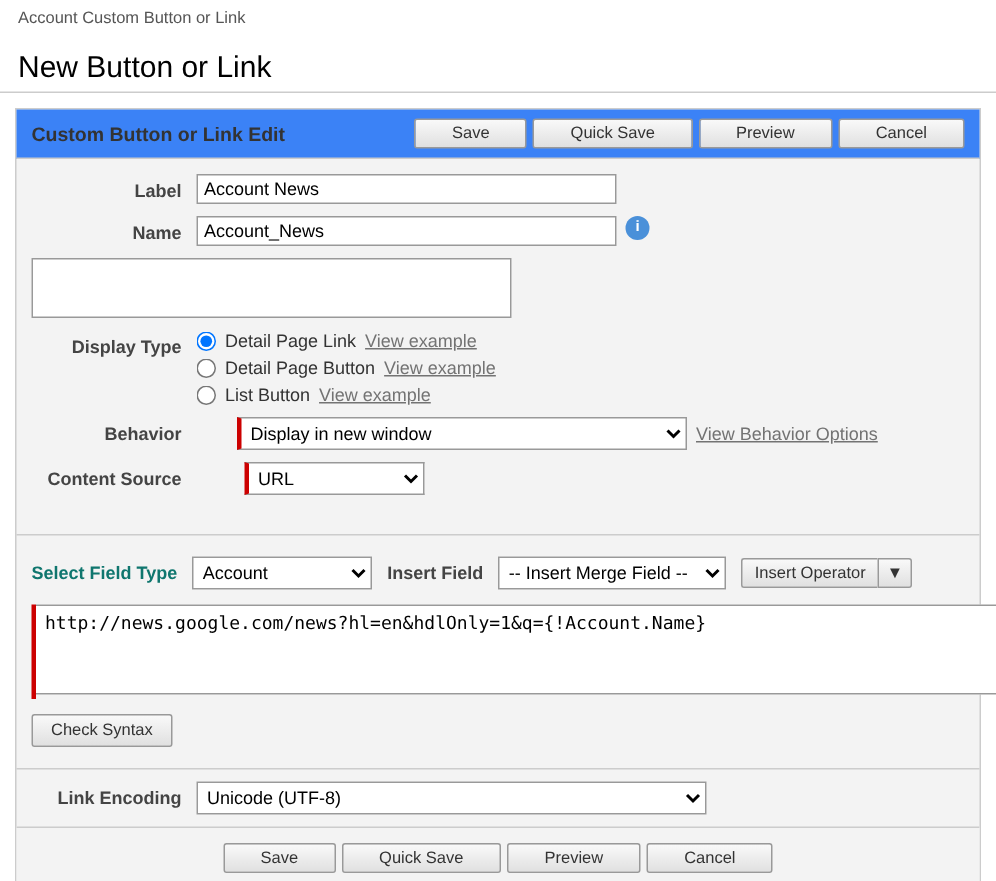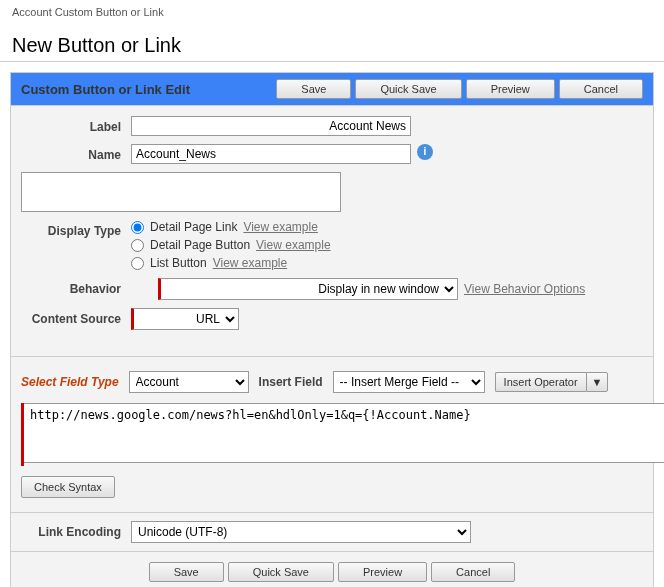"Account News" .red-border-left { text-align: right -> none }
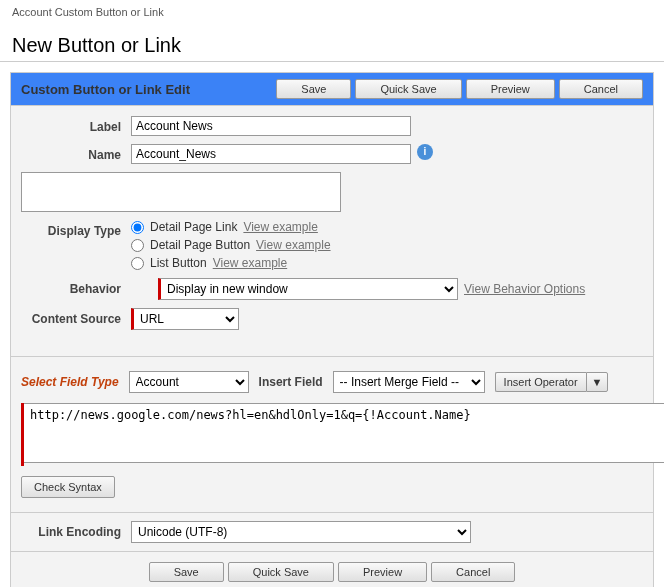"URL" select.content-select { margin-left: none -> 32px; width: 108px -> 120px }
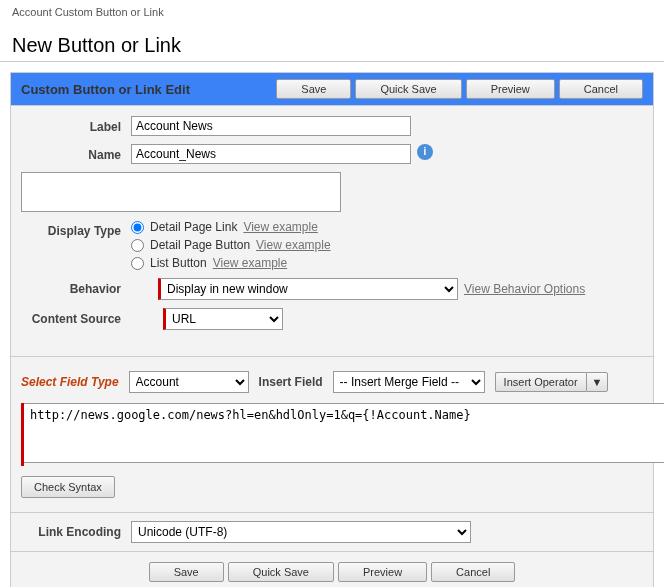"Select Field Type" div { color: #c2410c -> #0f766e; font-style: italic -> none }
